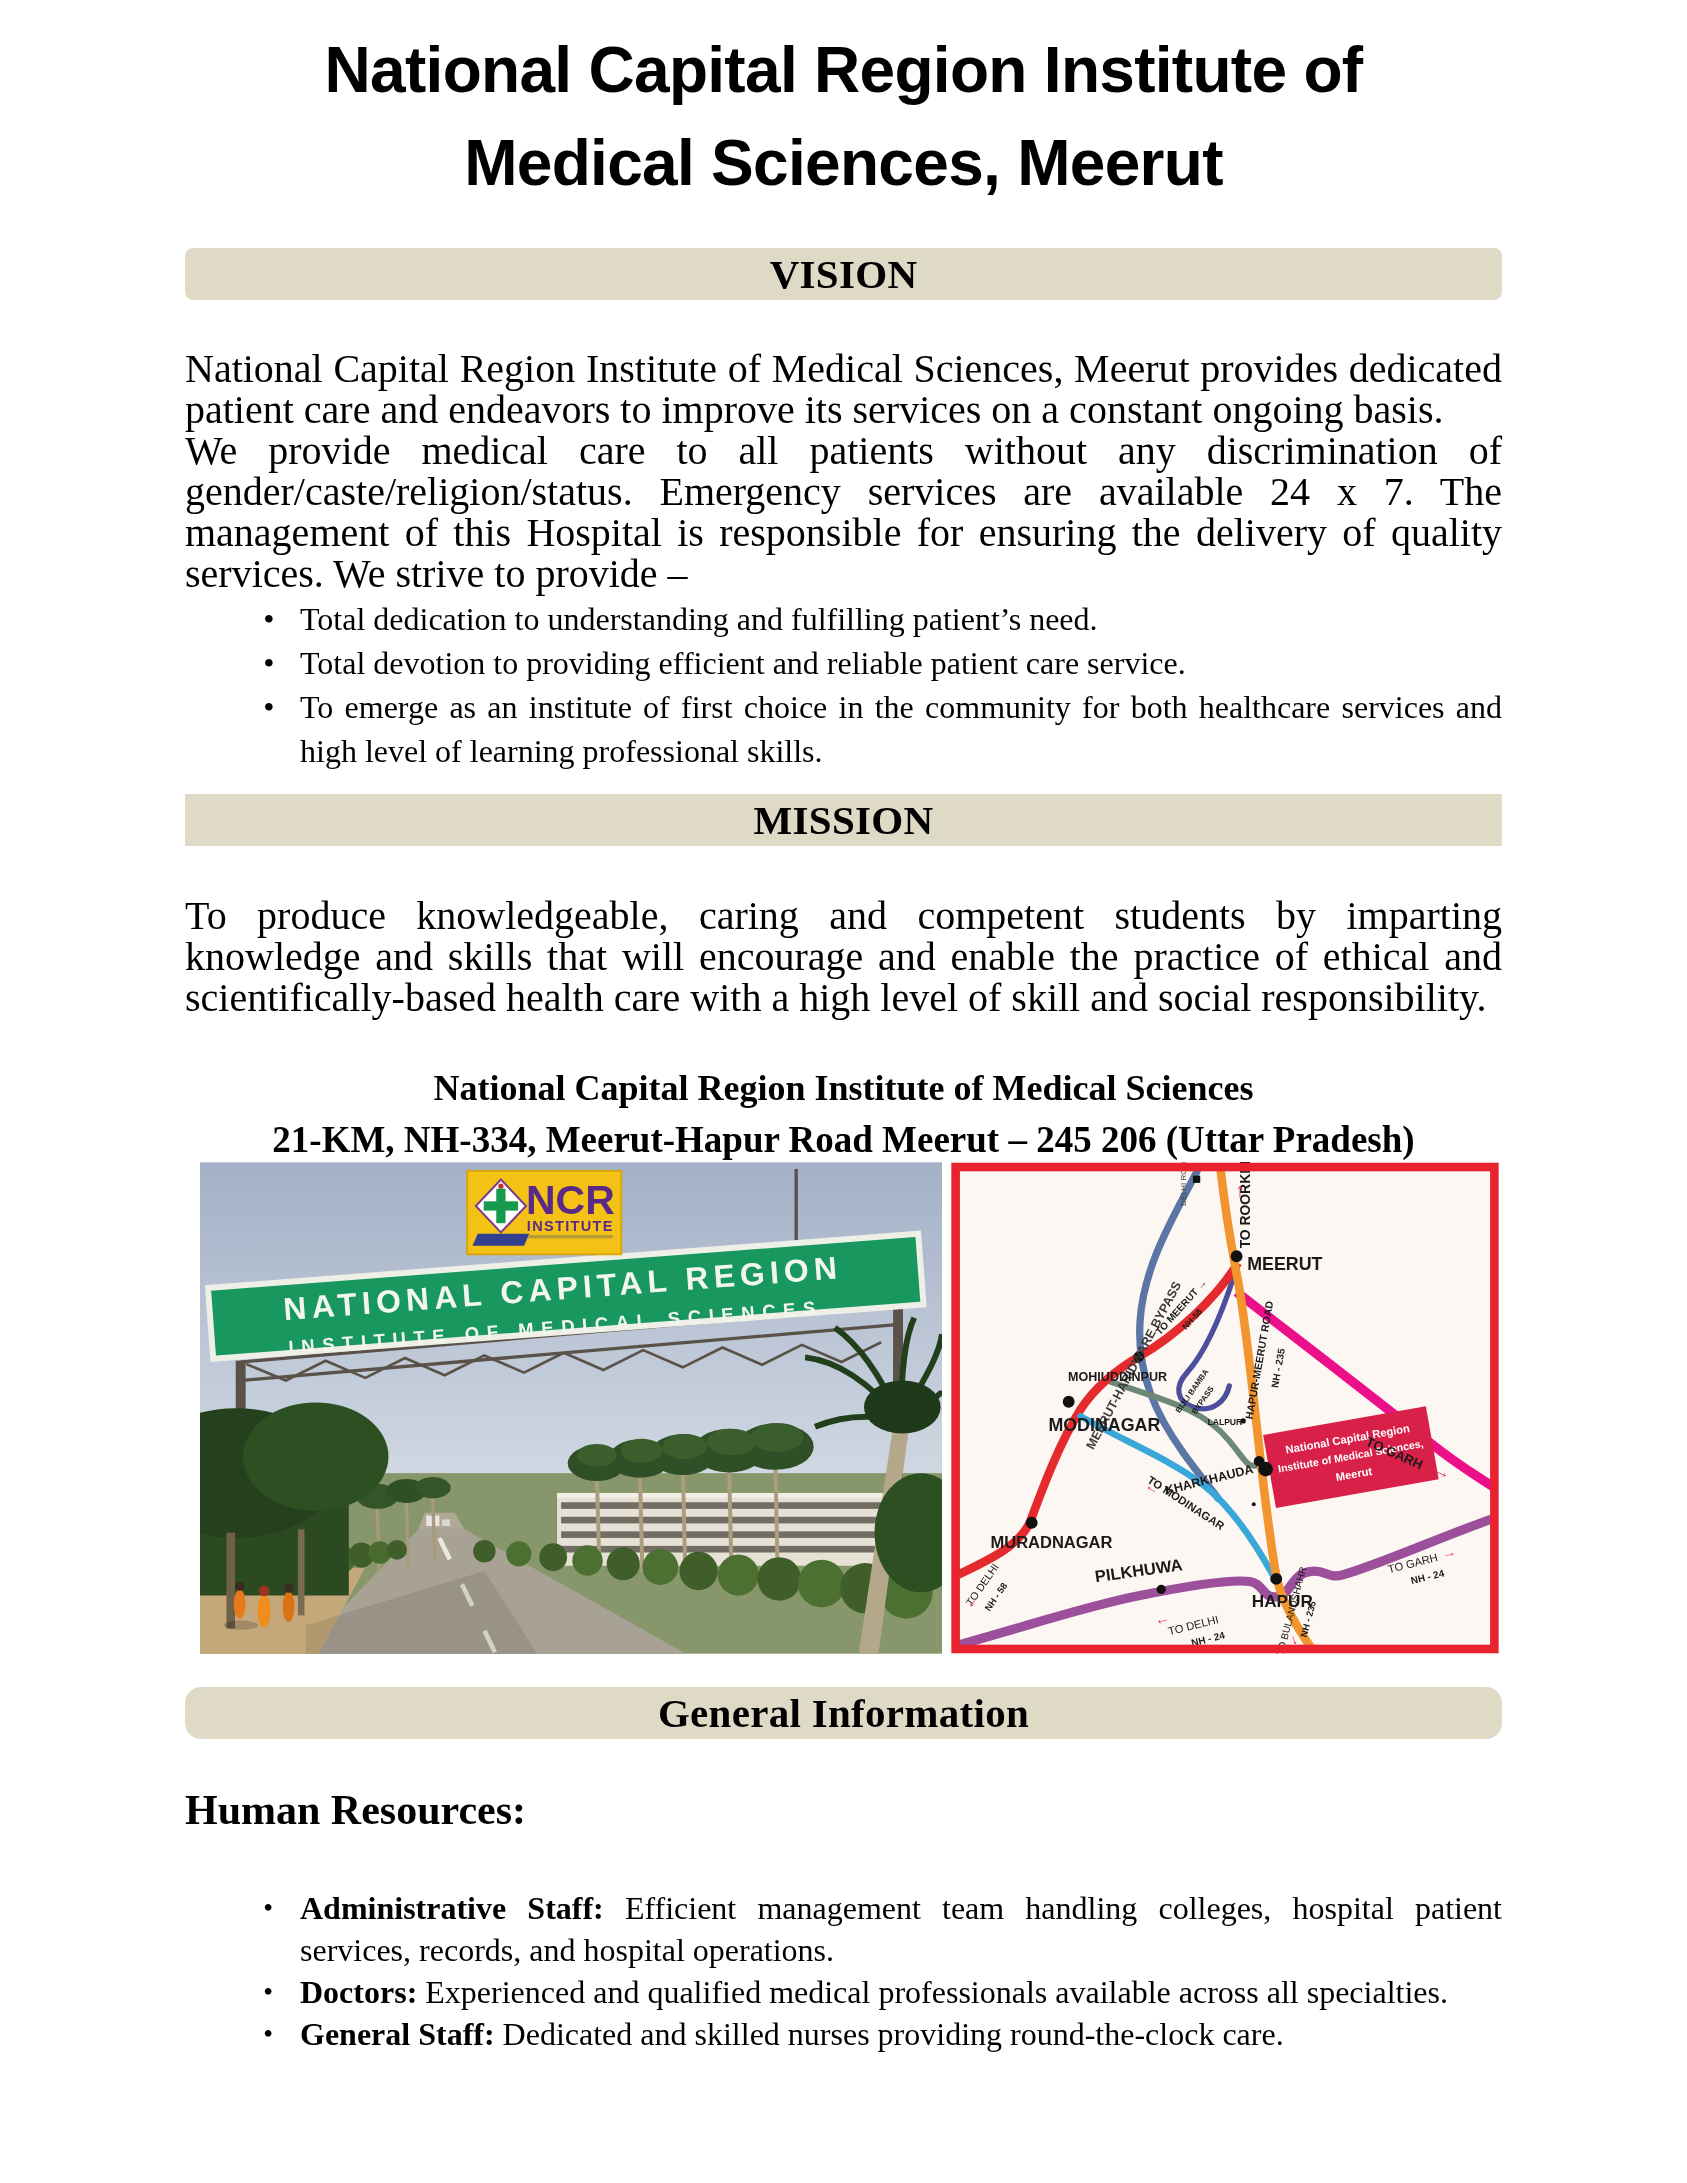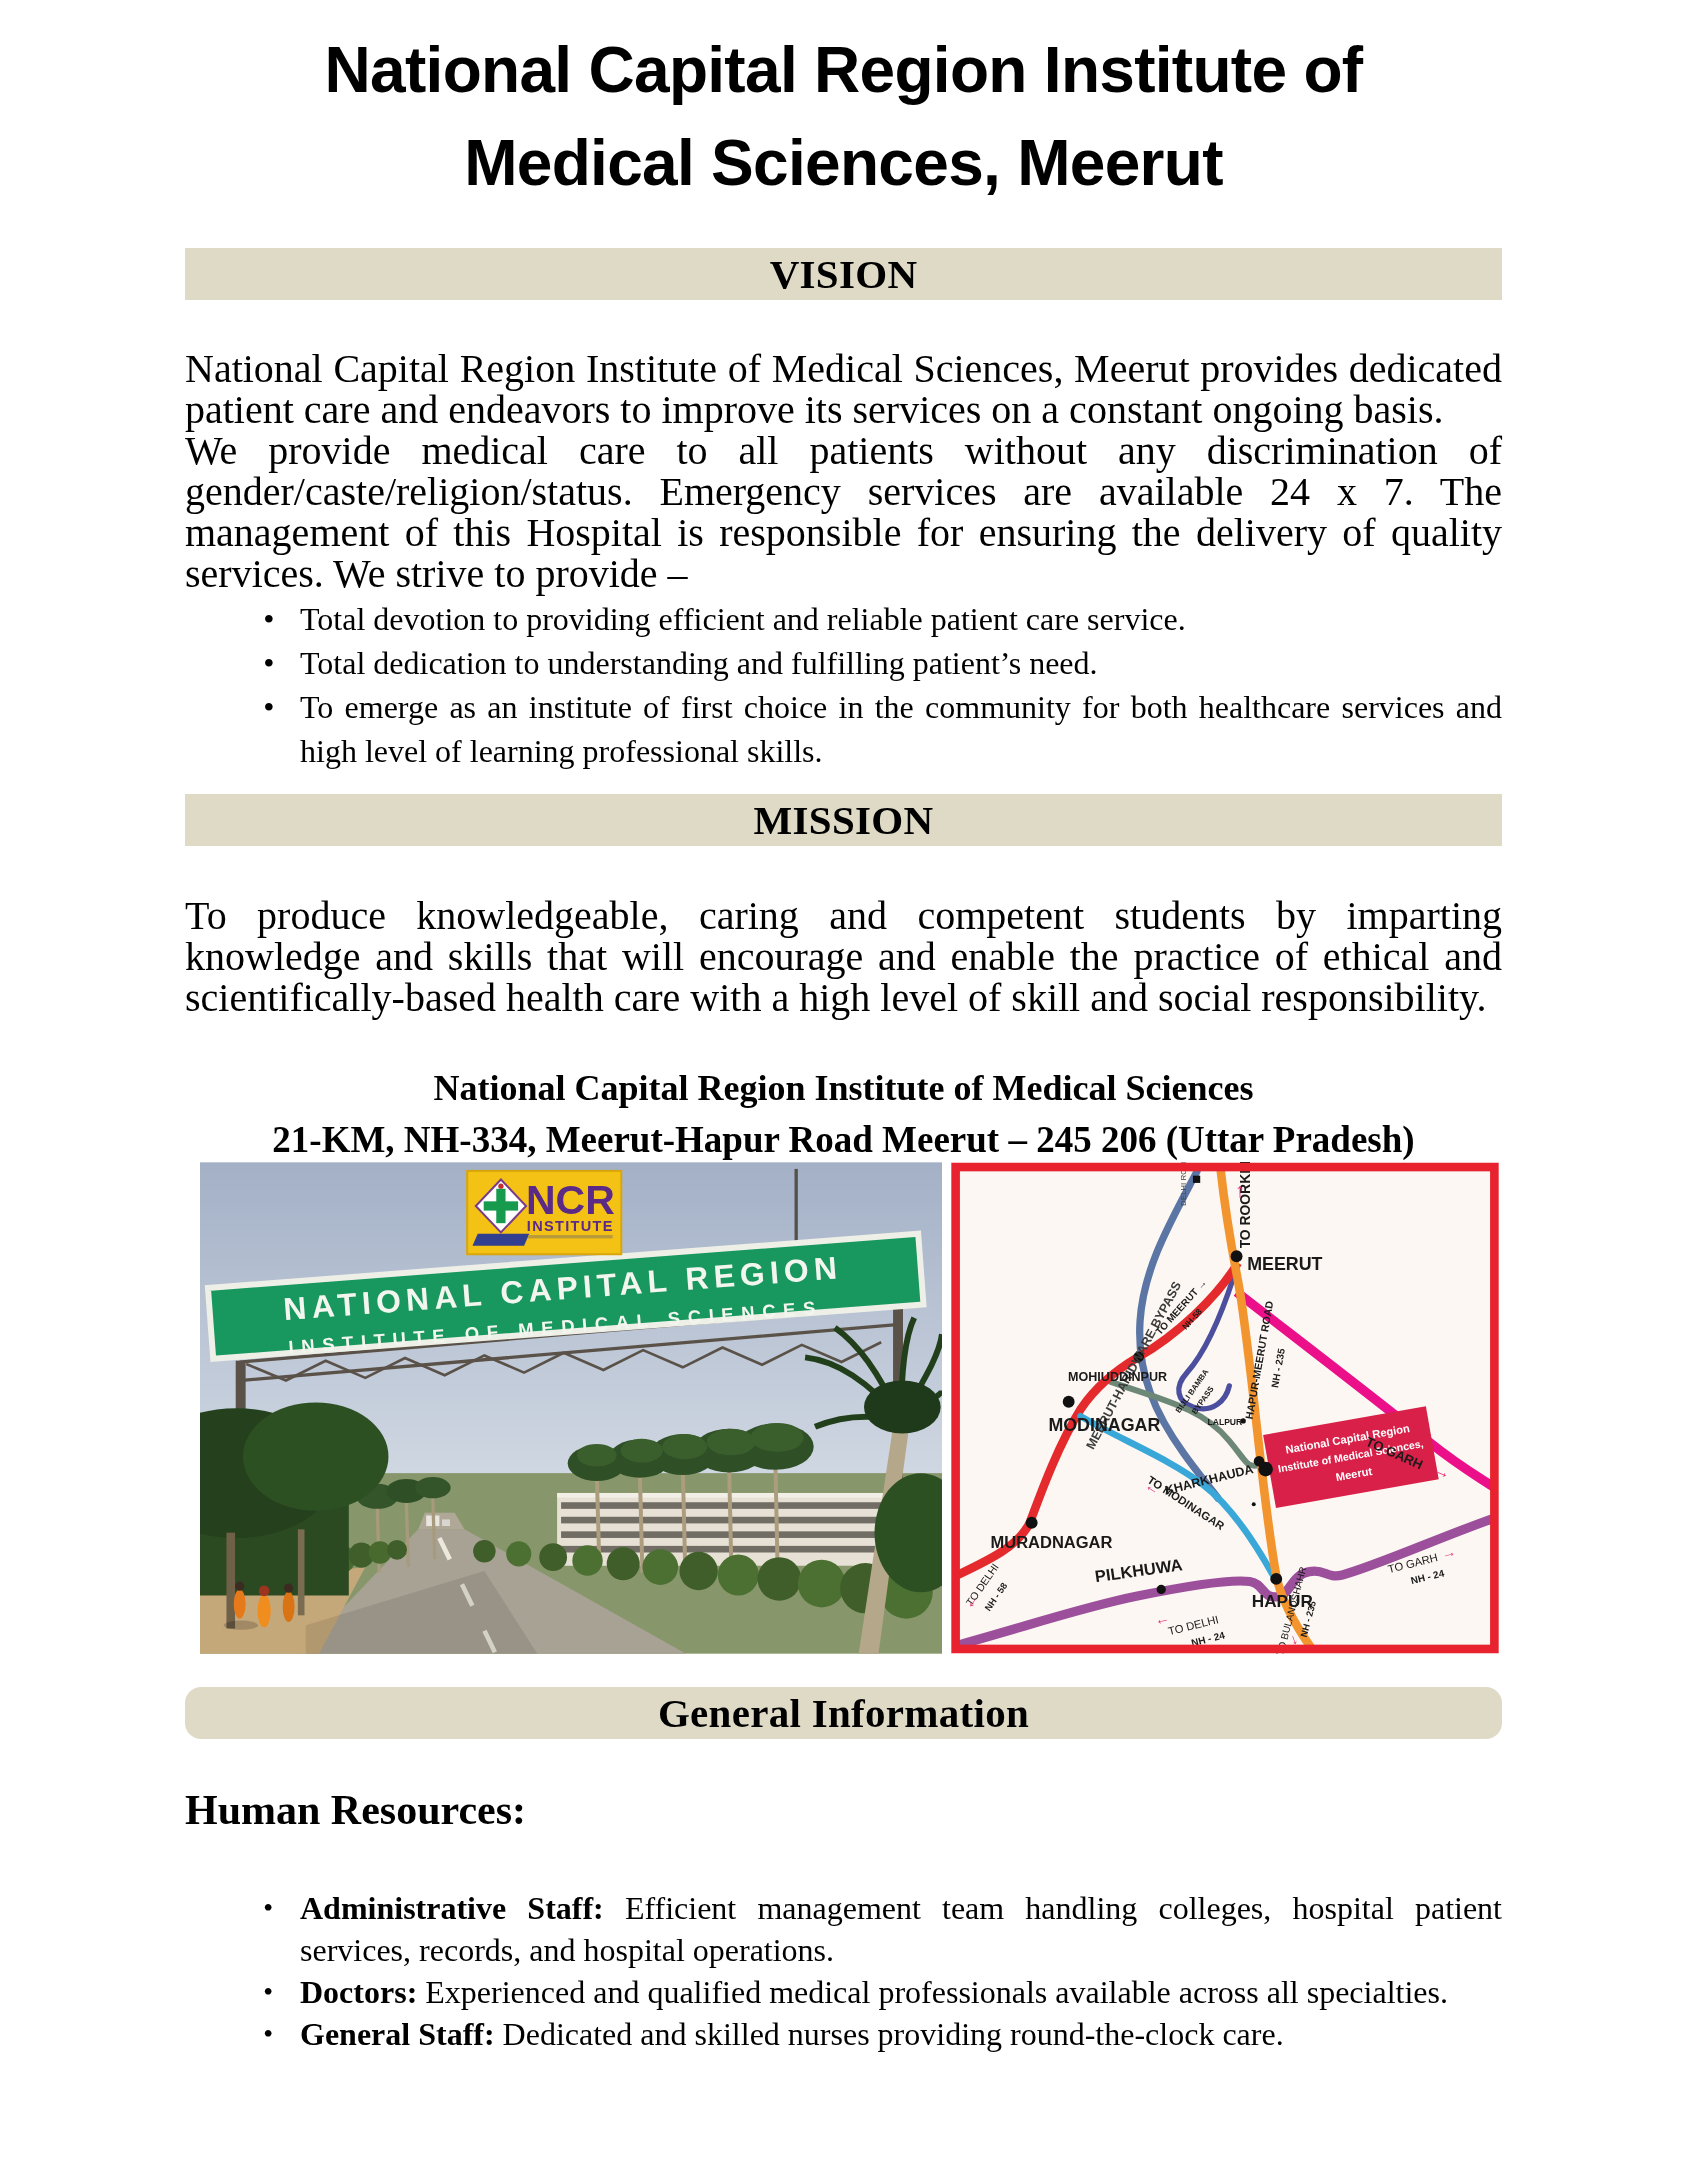"VISION" .bar-vision { border-radius: none -> 8px }
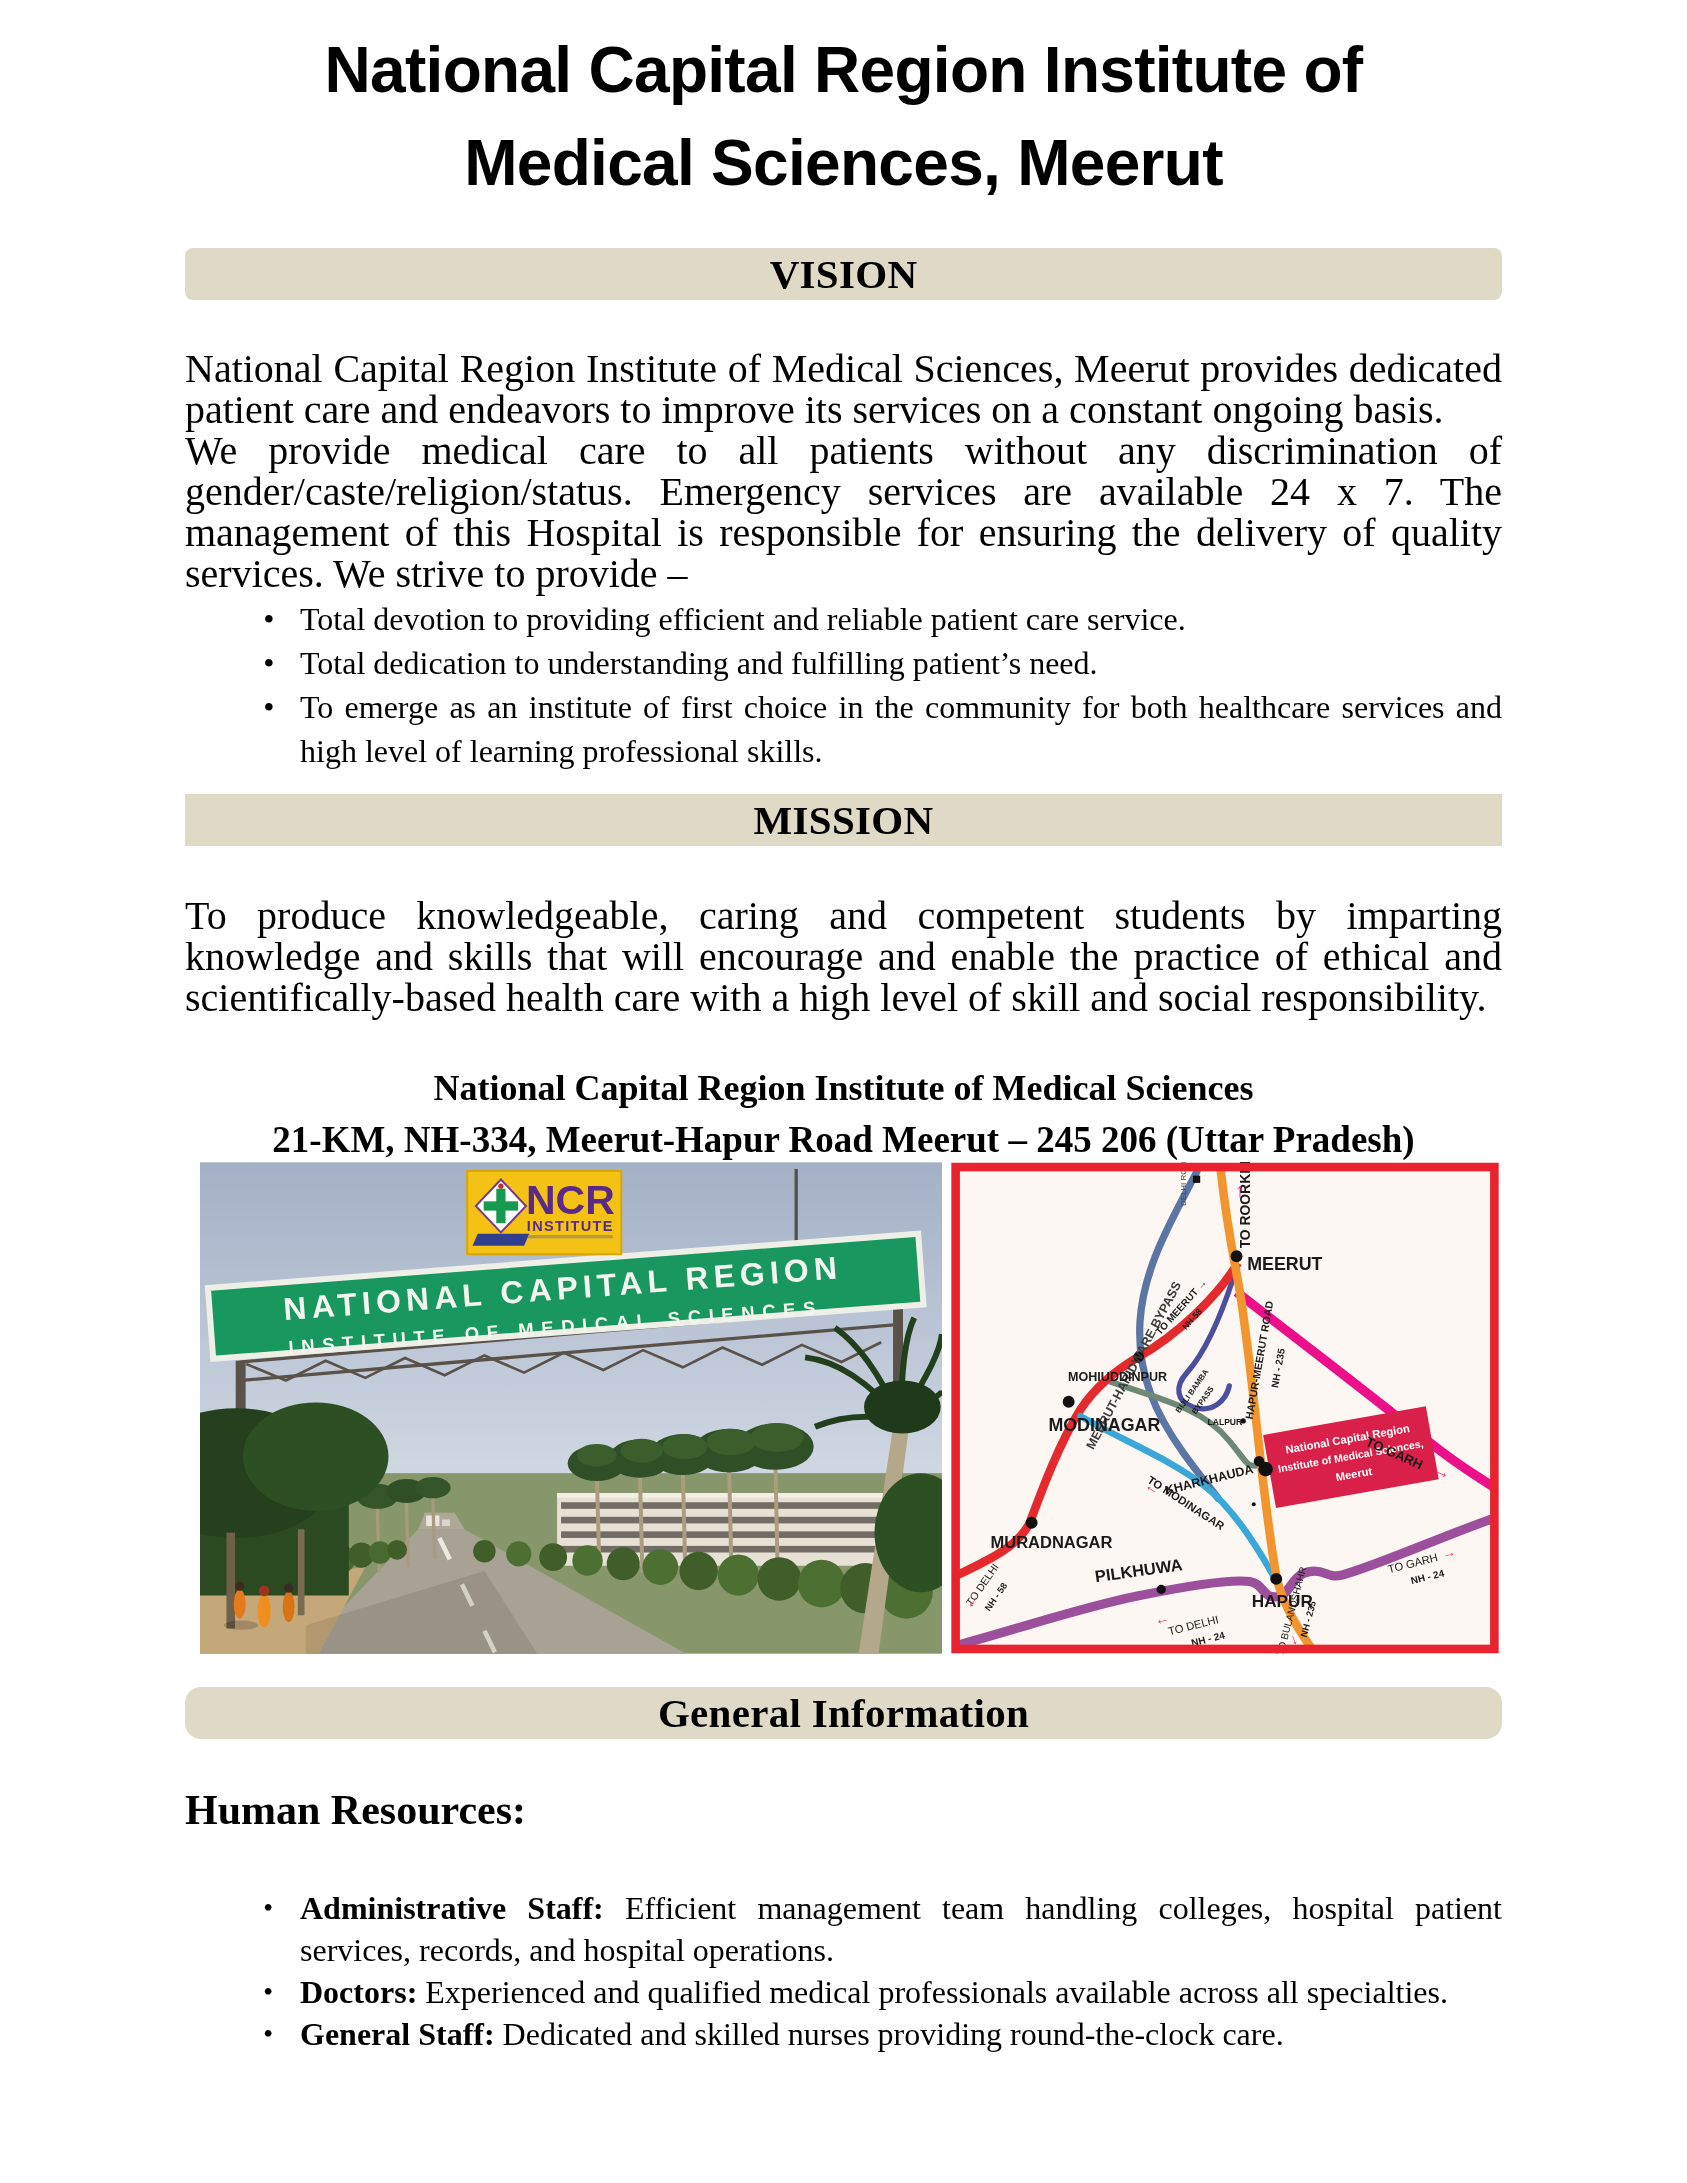"Total devotion to providing efficient" li { order: before "Total dedication to understanding and" -> after "Total dedication to understanding and" }
